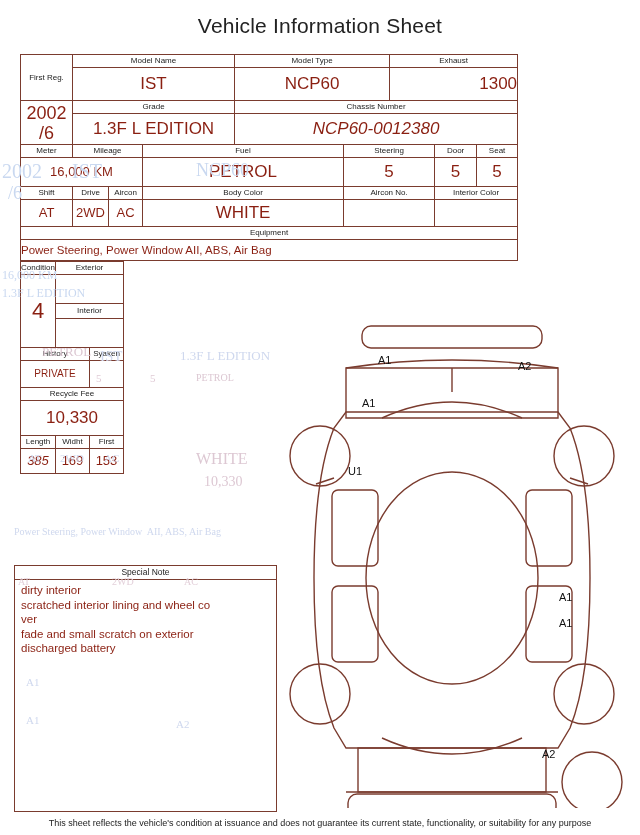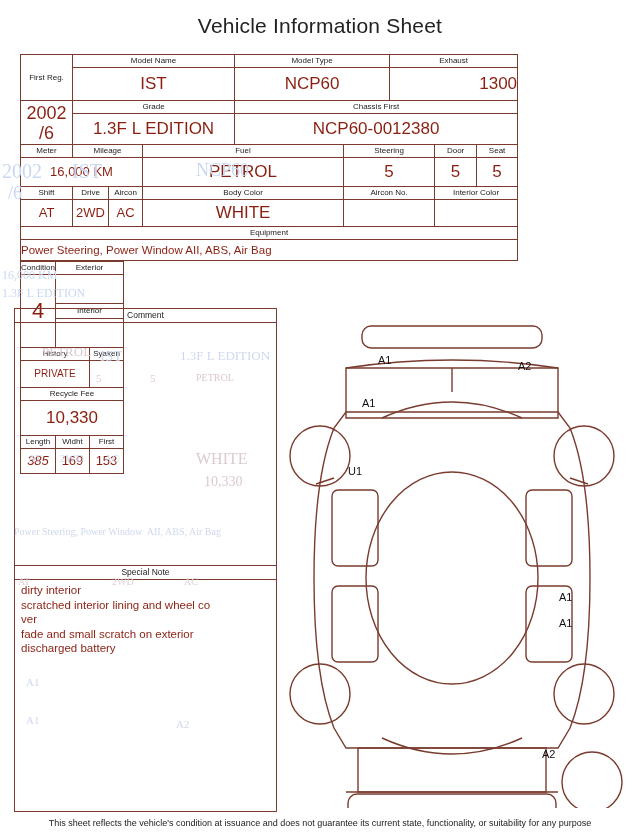"Chassis First" td.lbl { text: First -> Number }
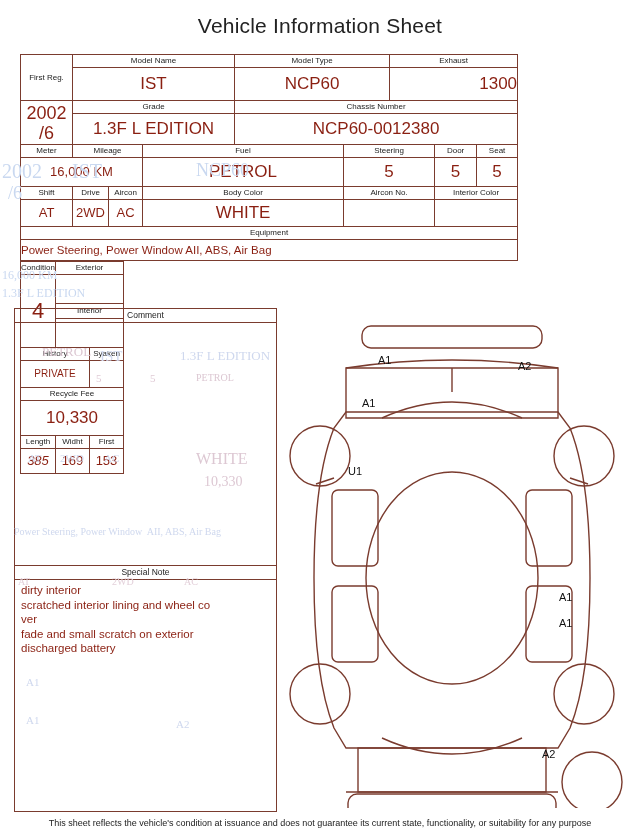"NCP60-0012380" td.val { font-style: none -> italic }
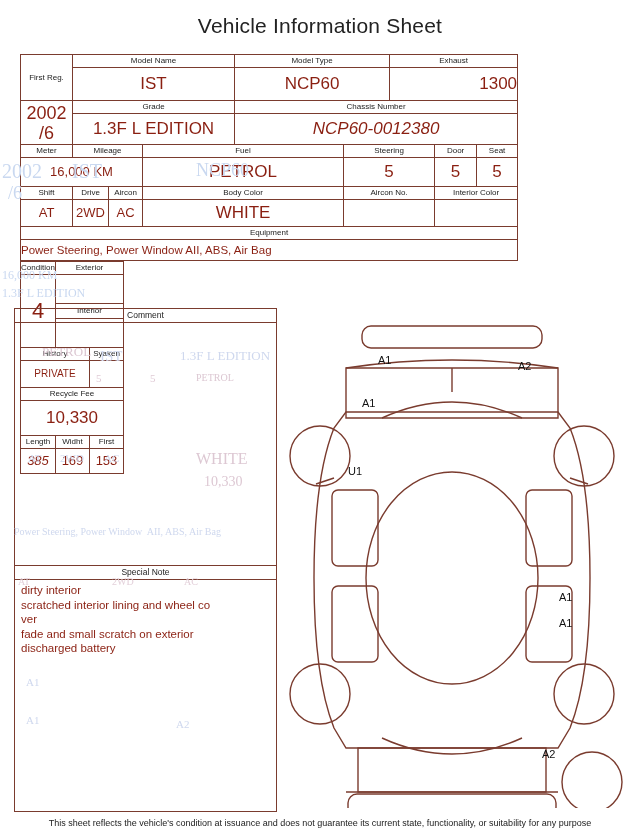"Comment" div.comment-box { html: <div> <div>Comment</div> <div> <div></div> </div> </div> -> none }
